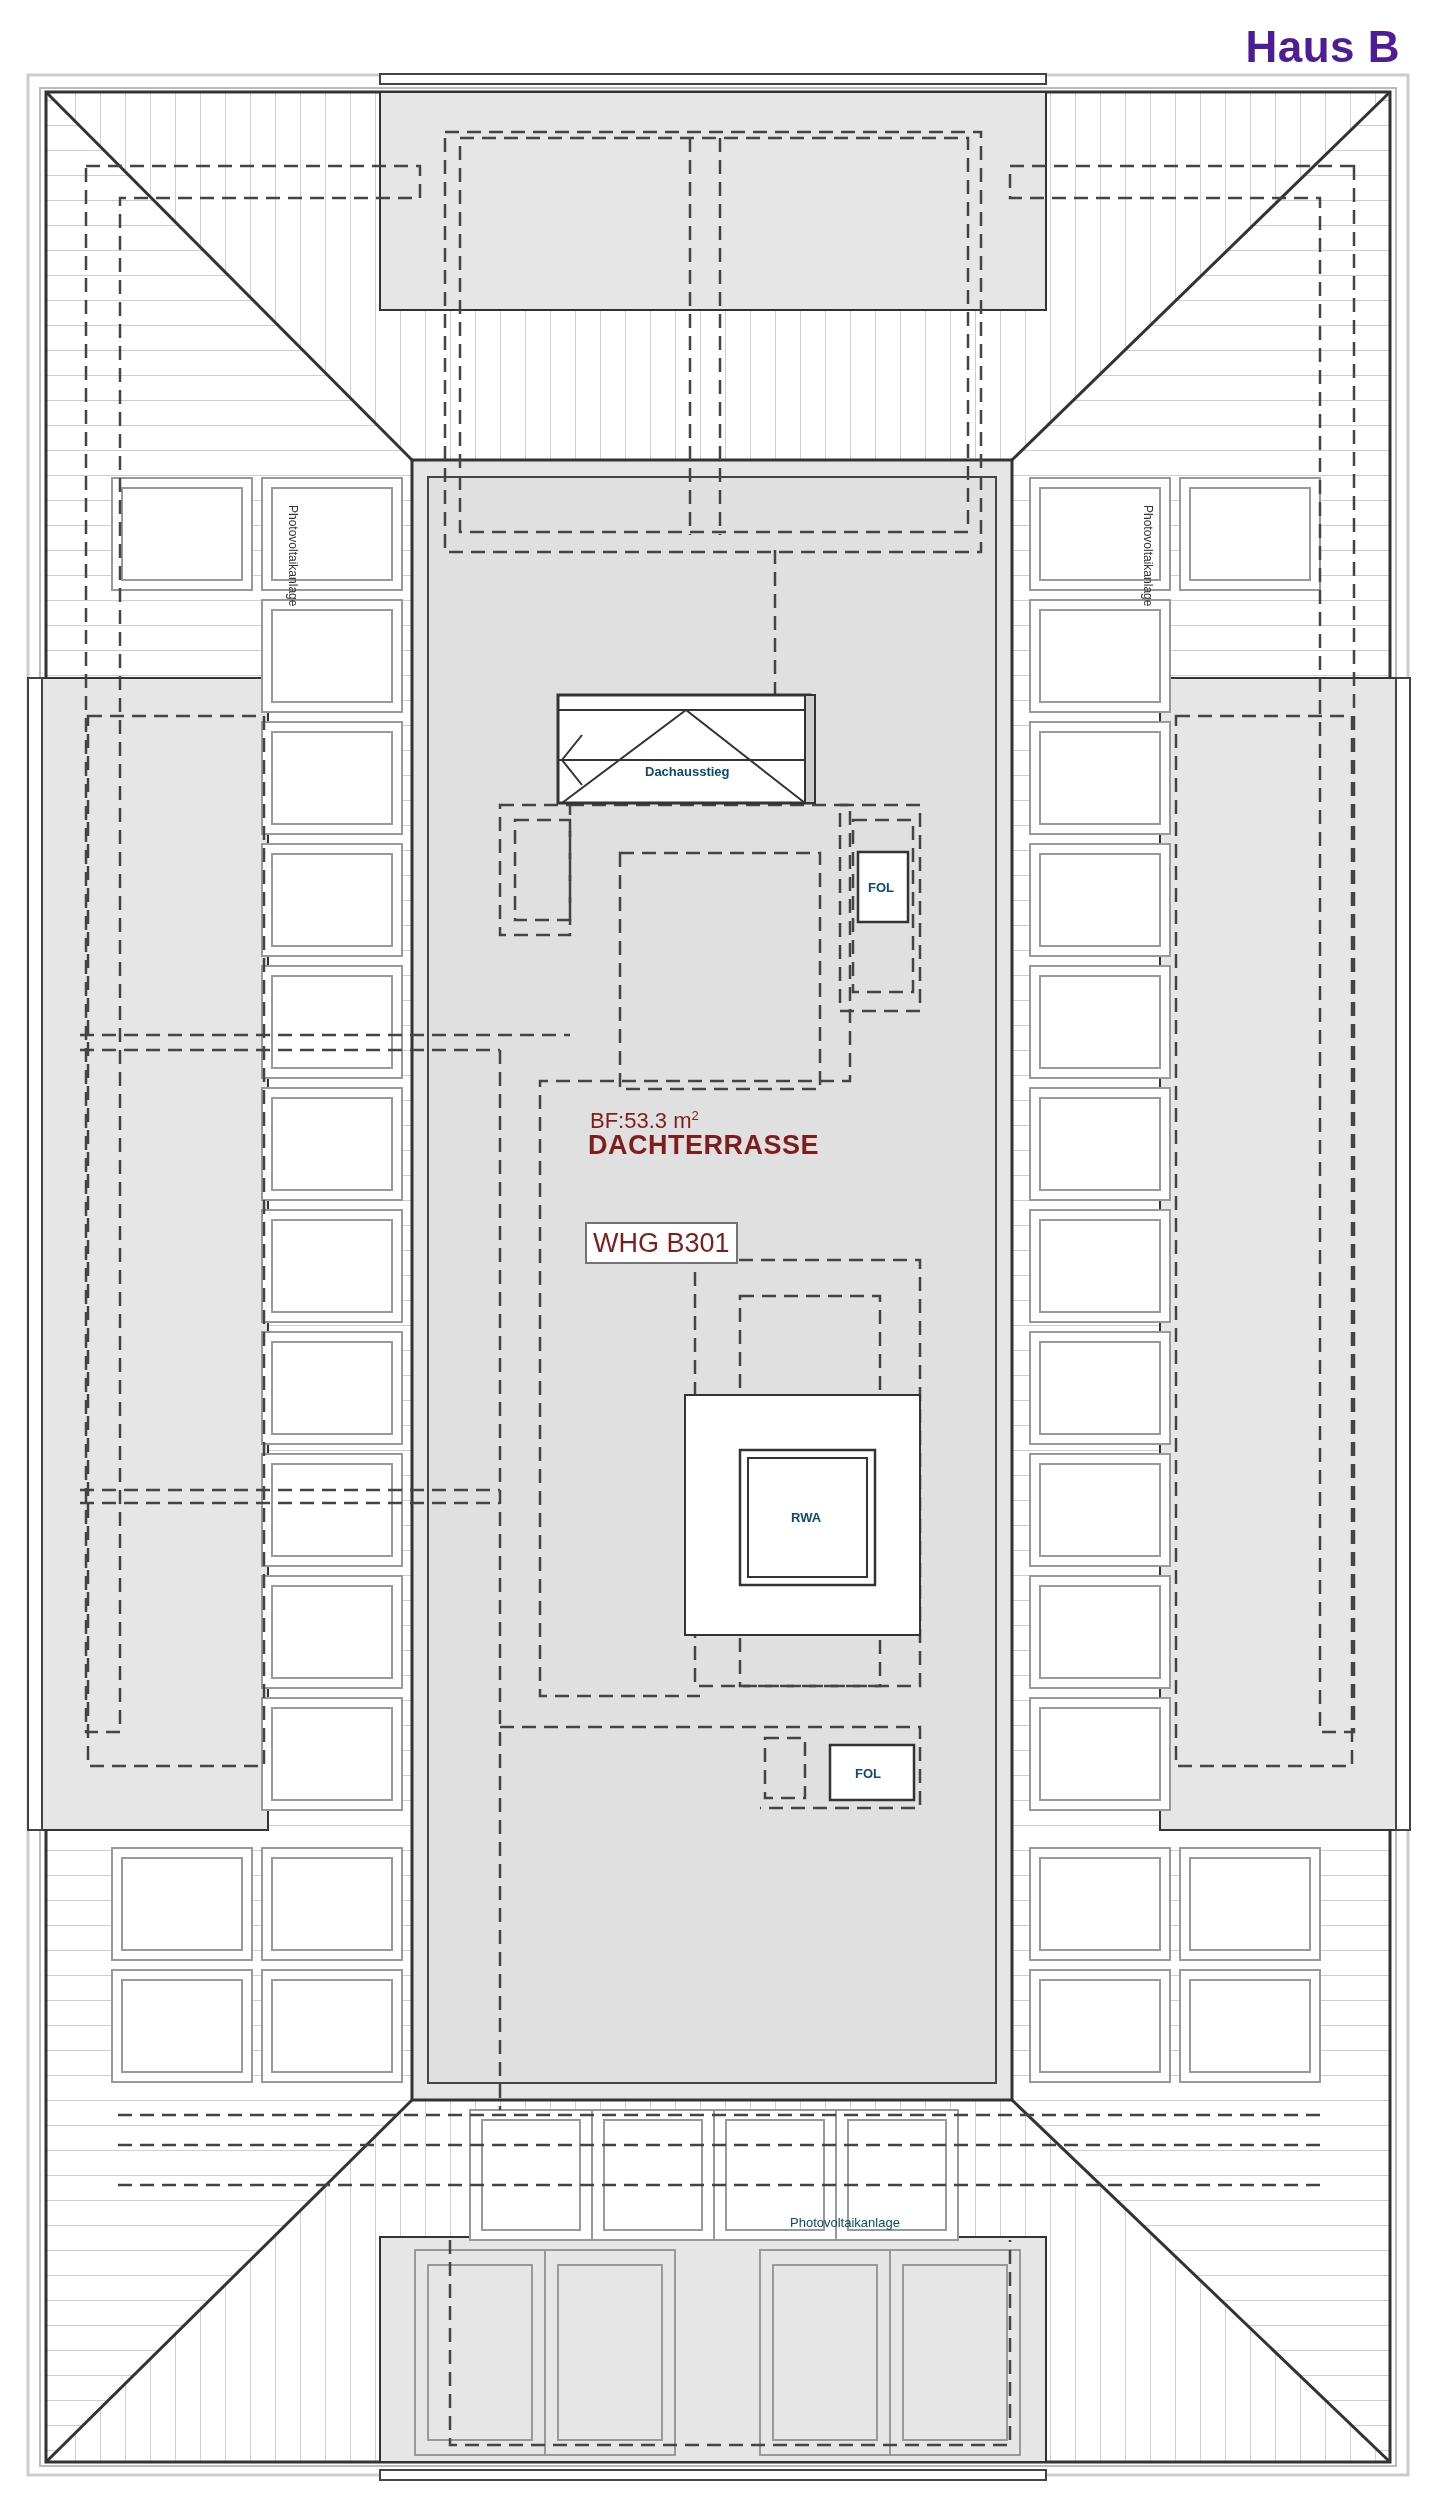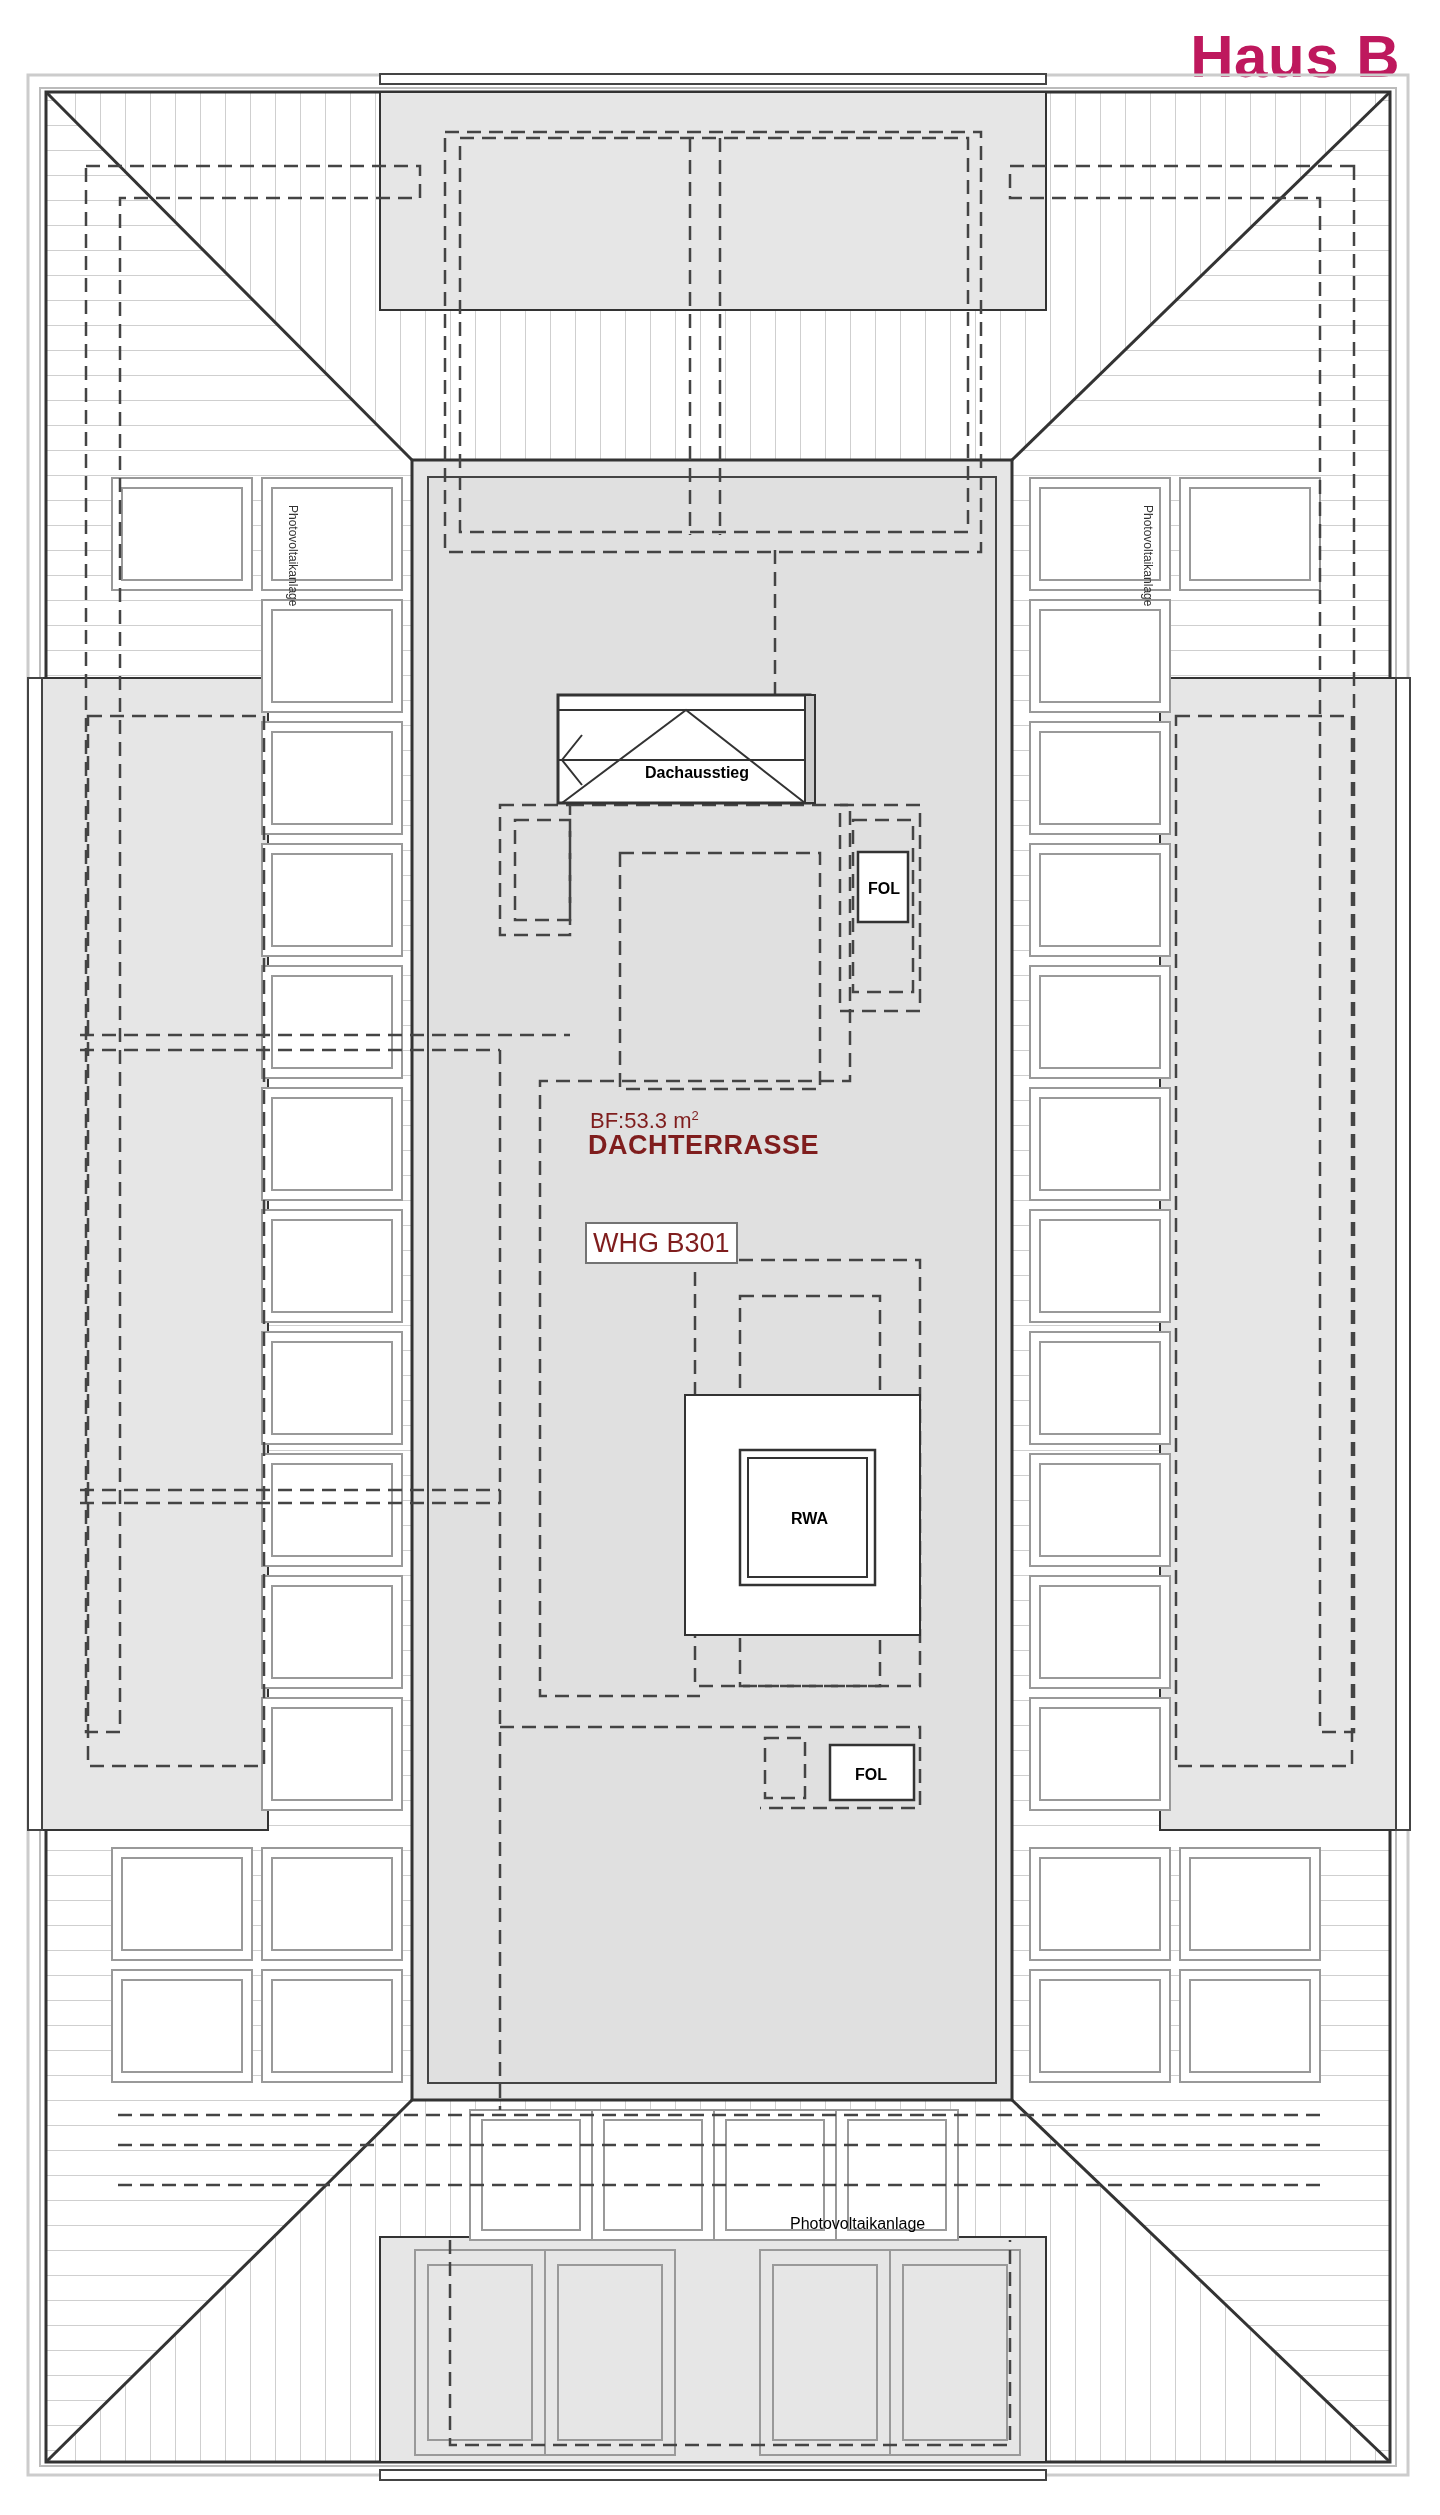"Haus B" .title { color: #be185d -> #4c1d95; font-size: 60px -> 44px }
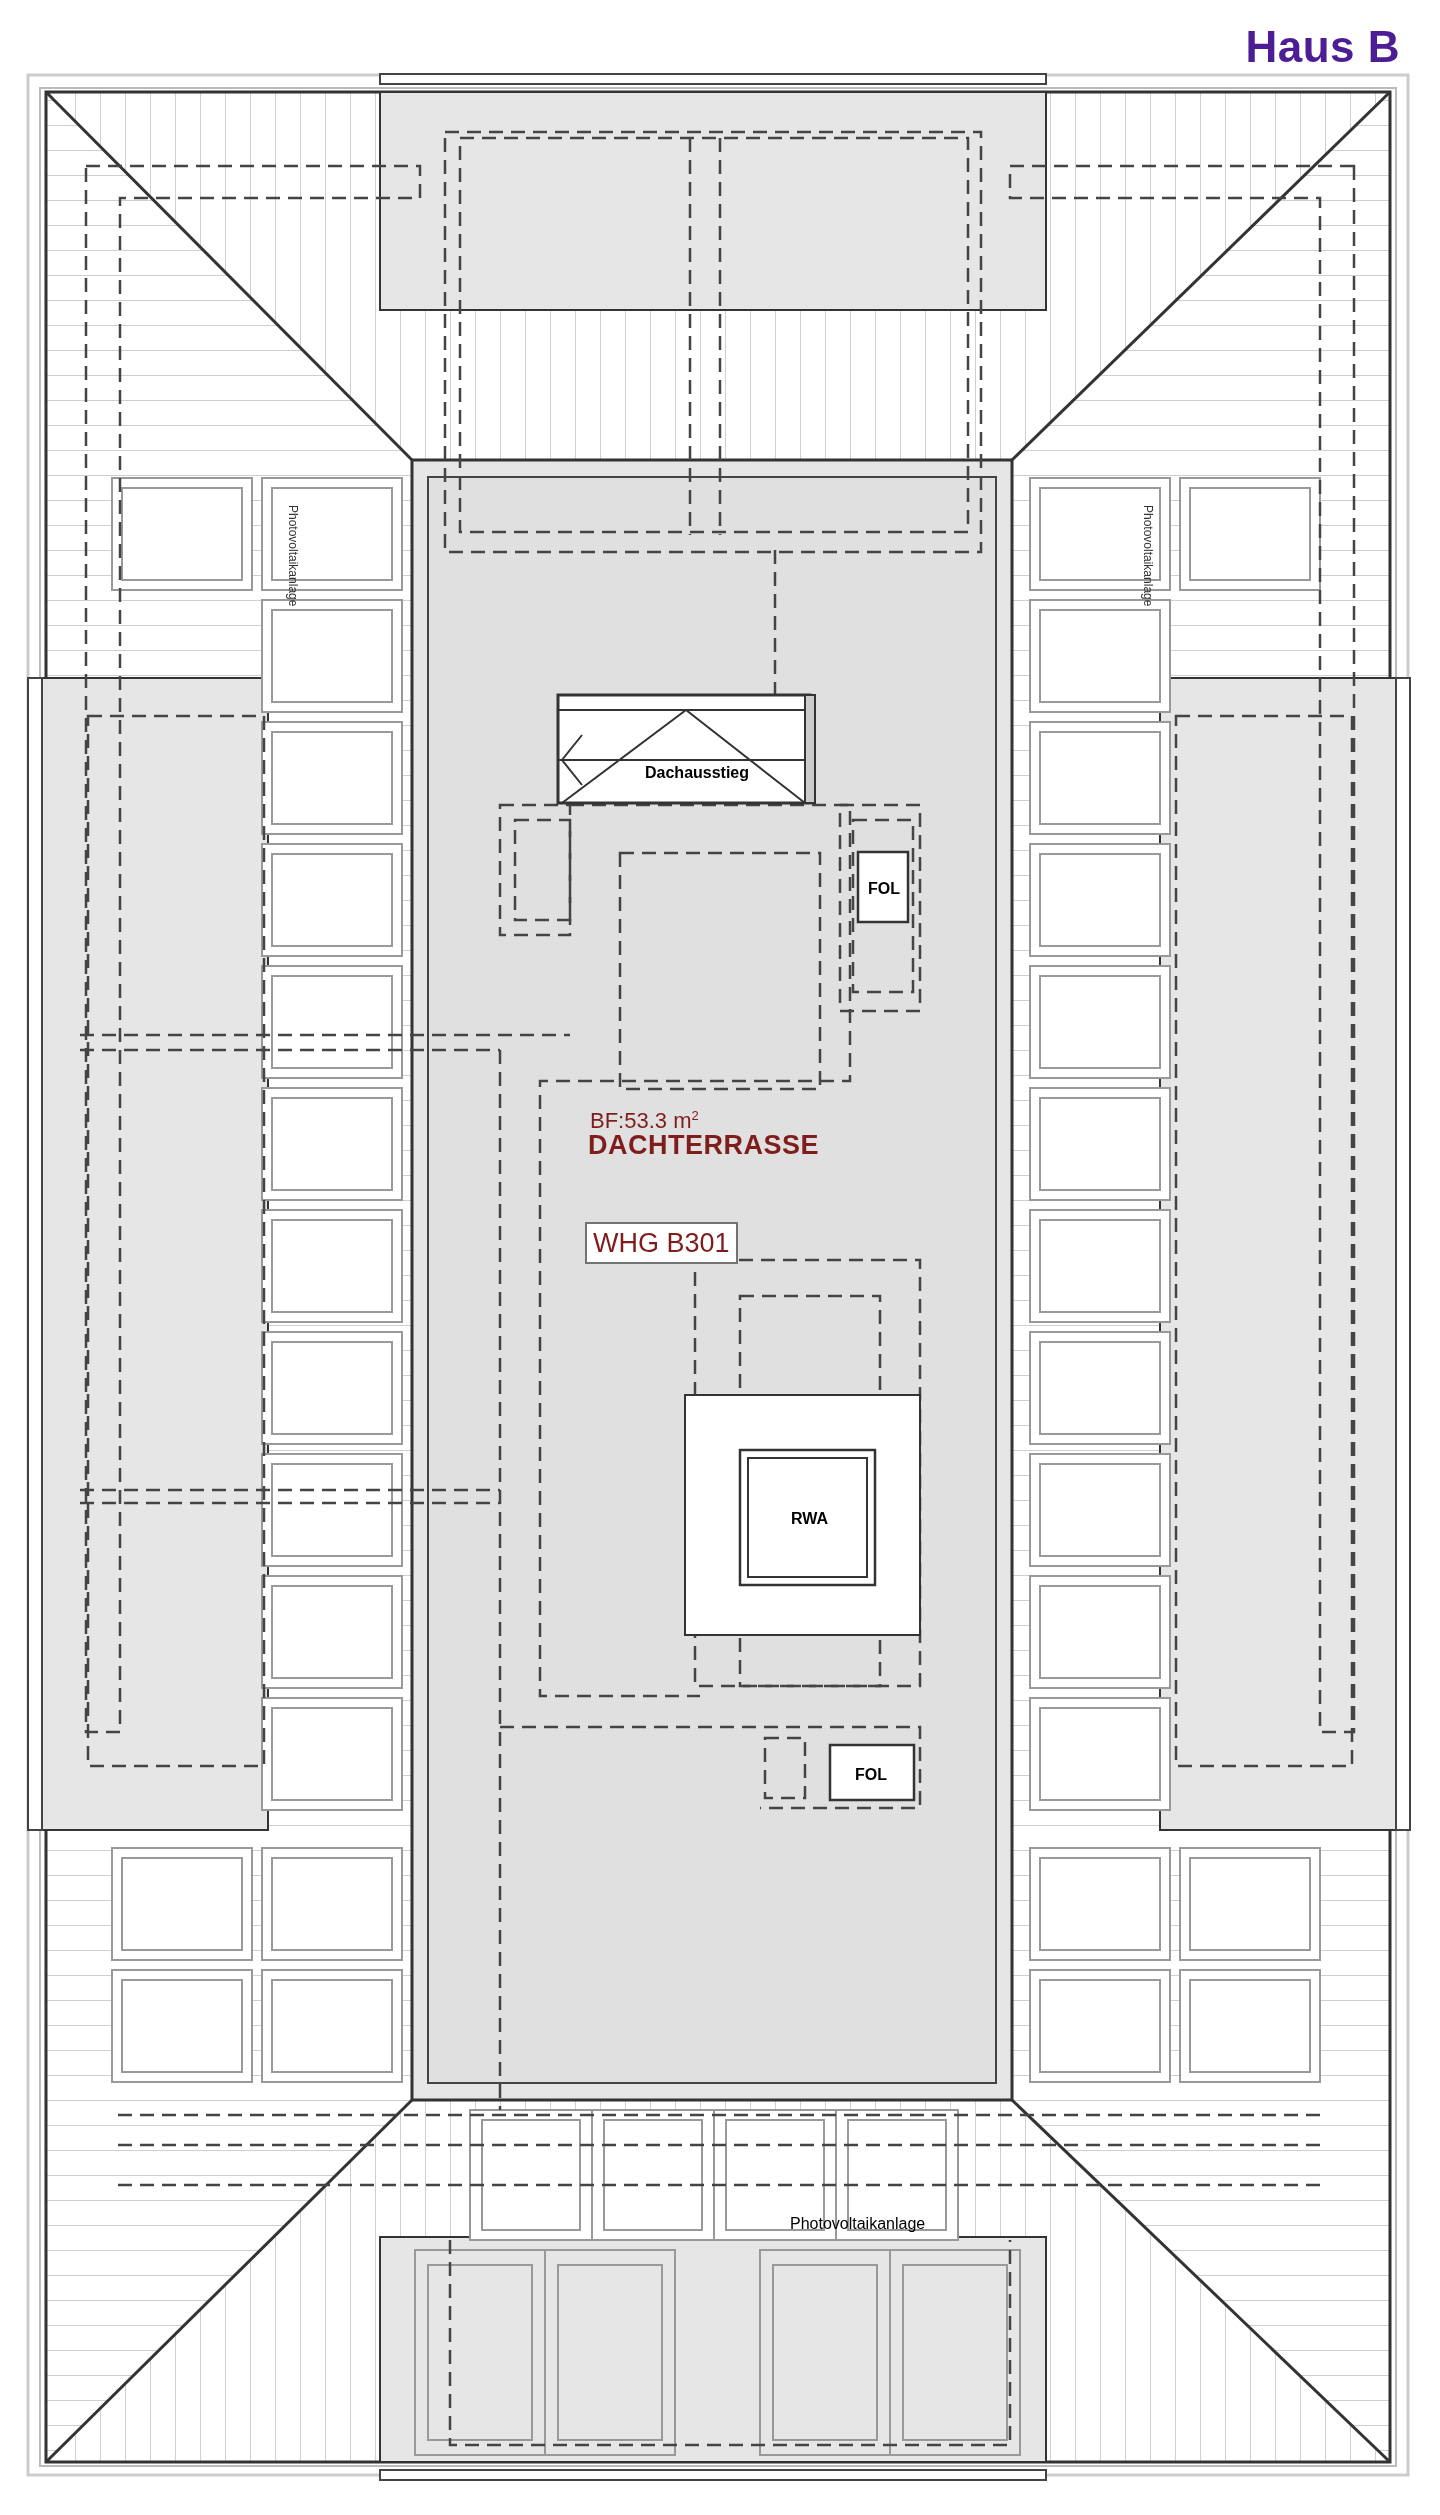"Dachausstieg" .tiny { color: #000000 -> #0c4a6e; font-size: 16px -> 13px }
